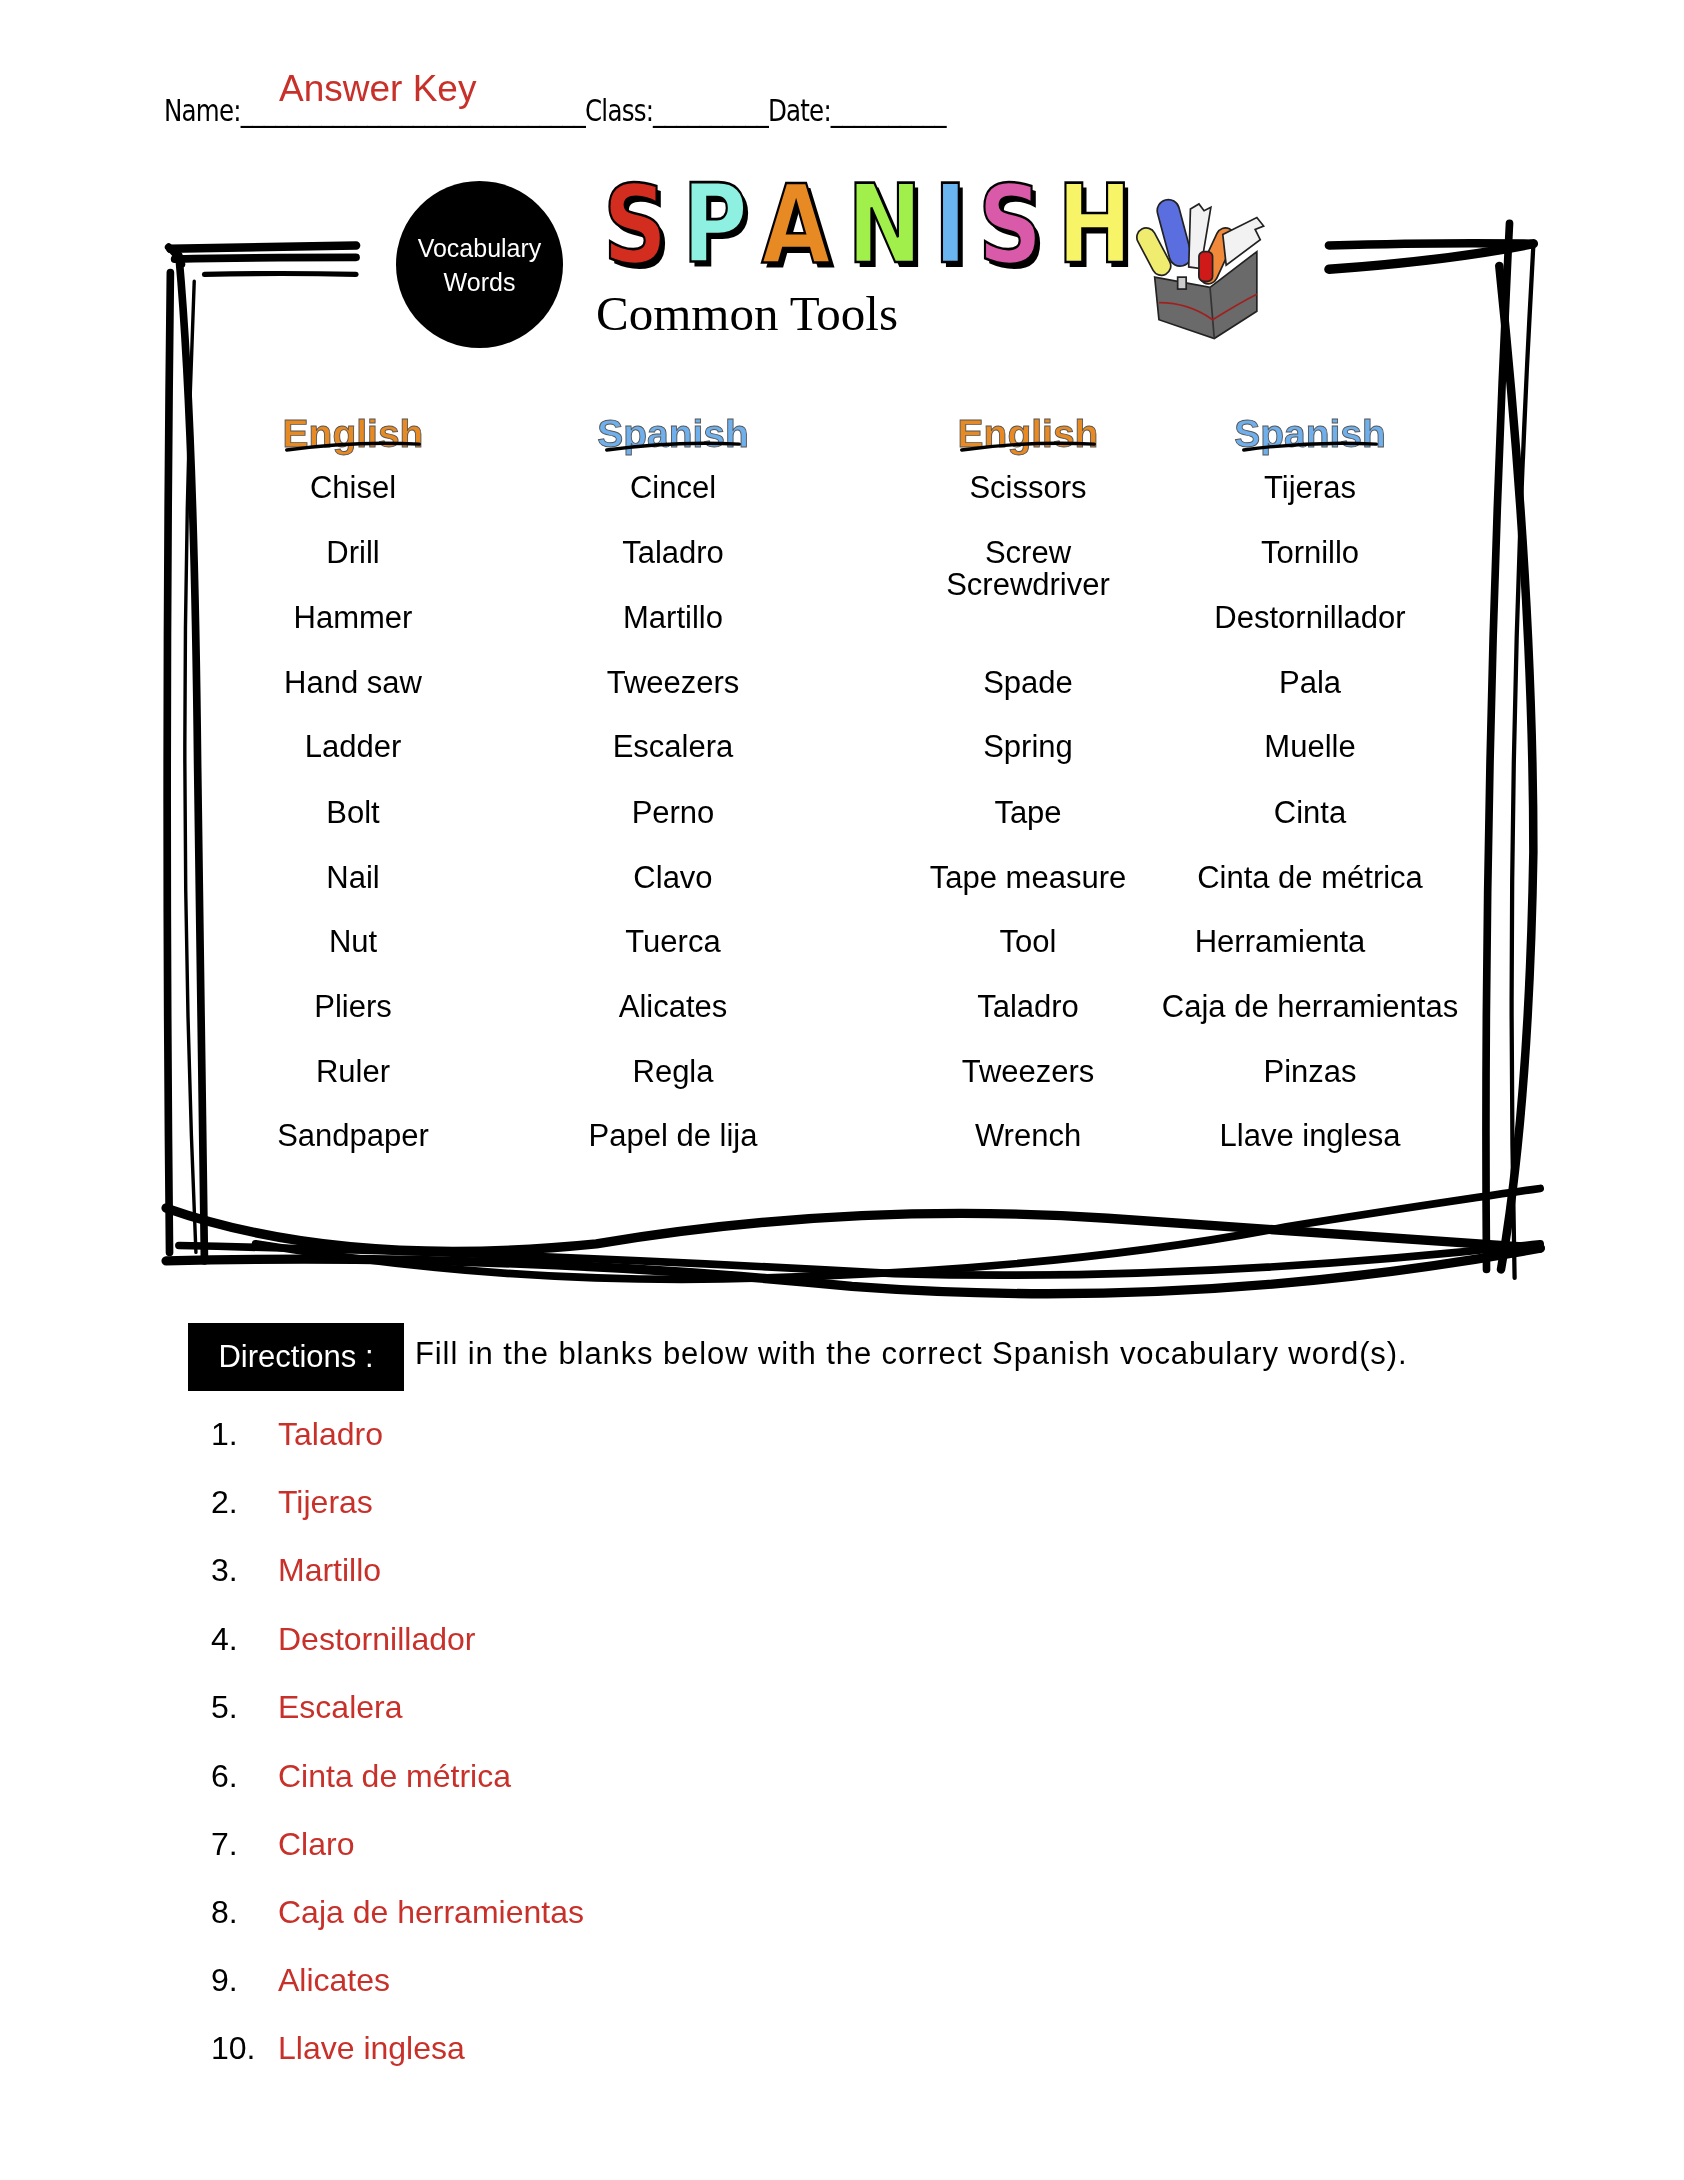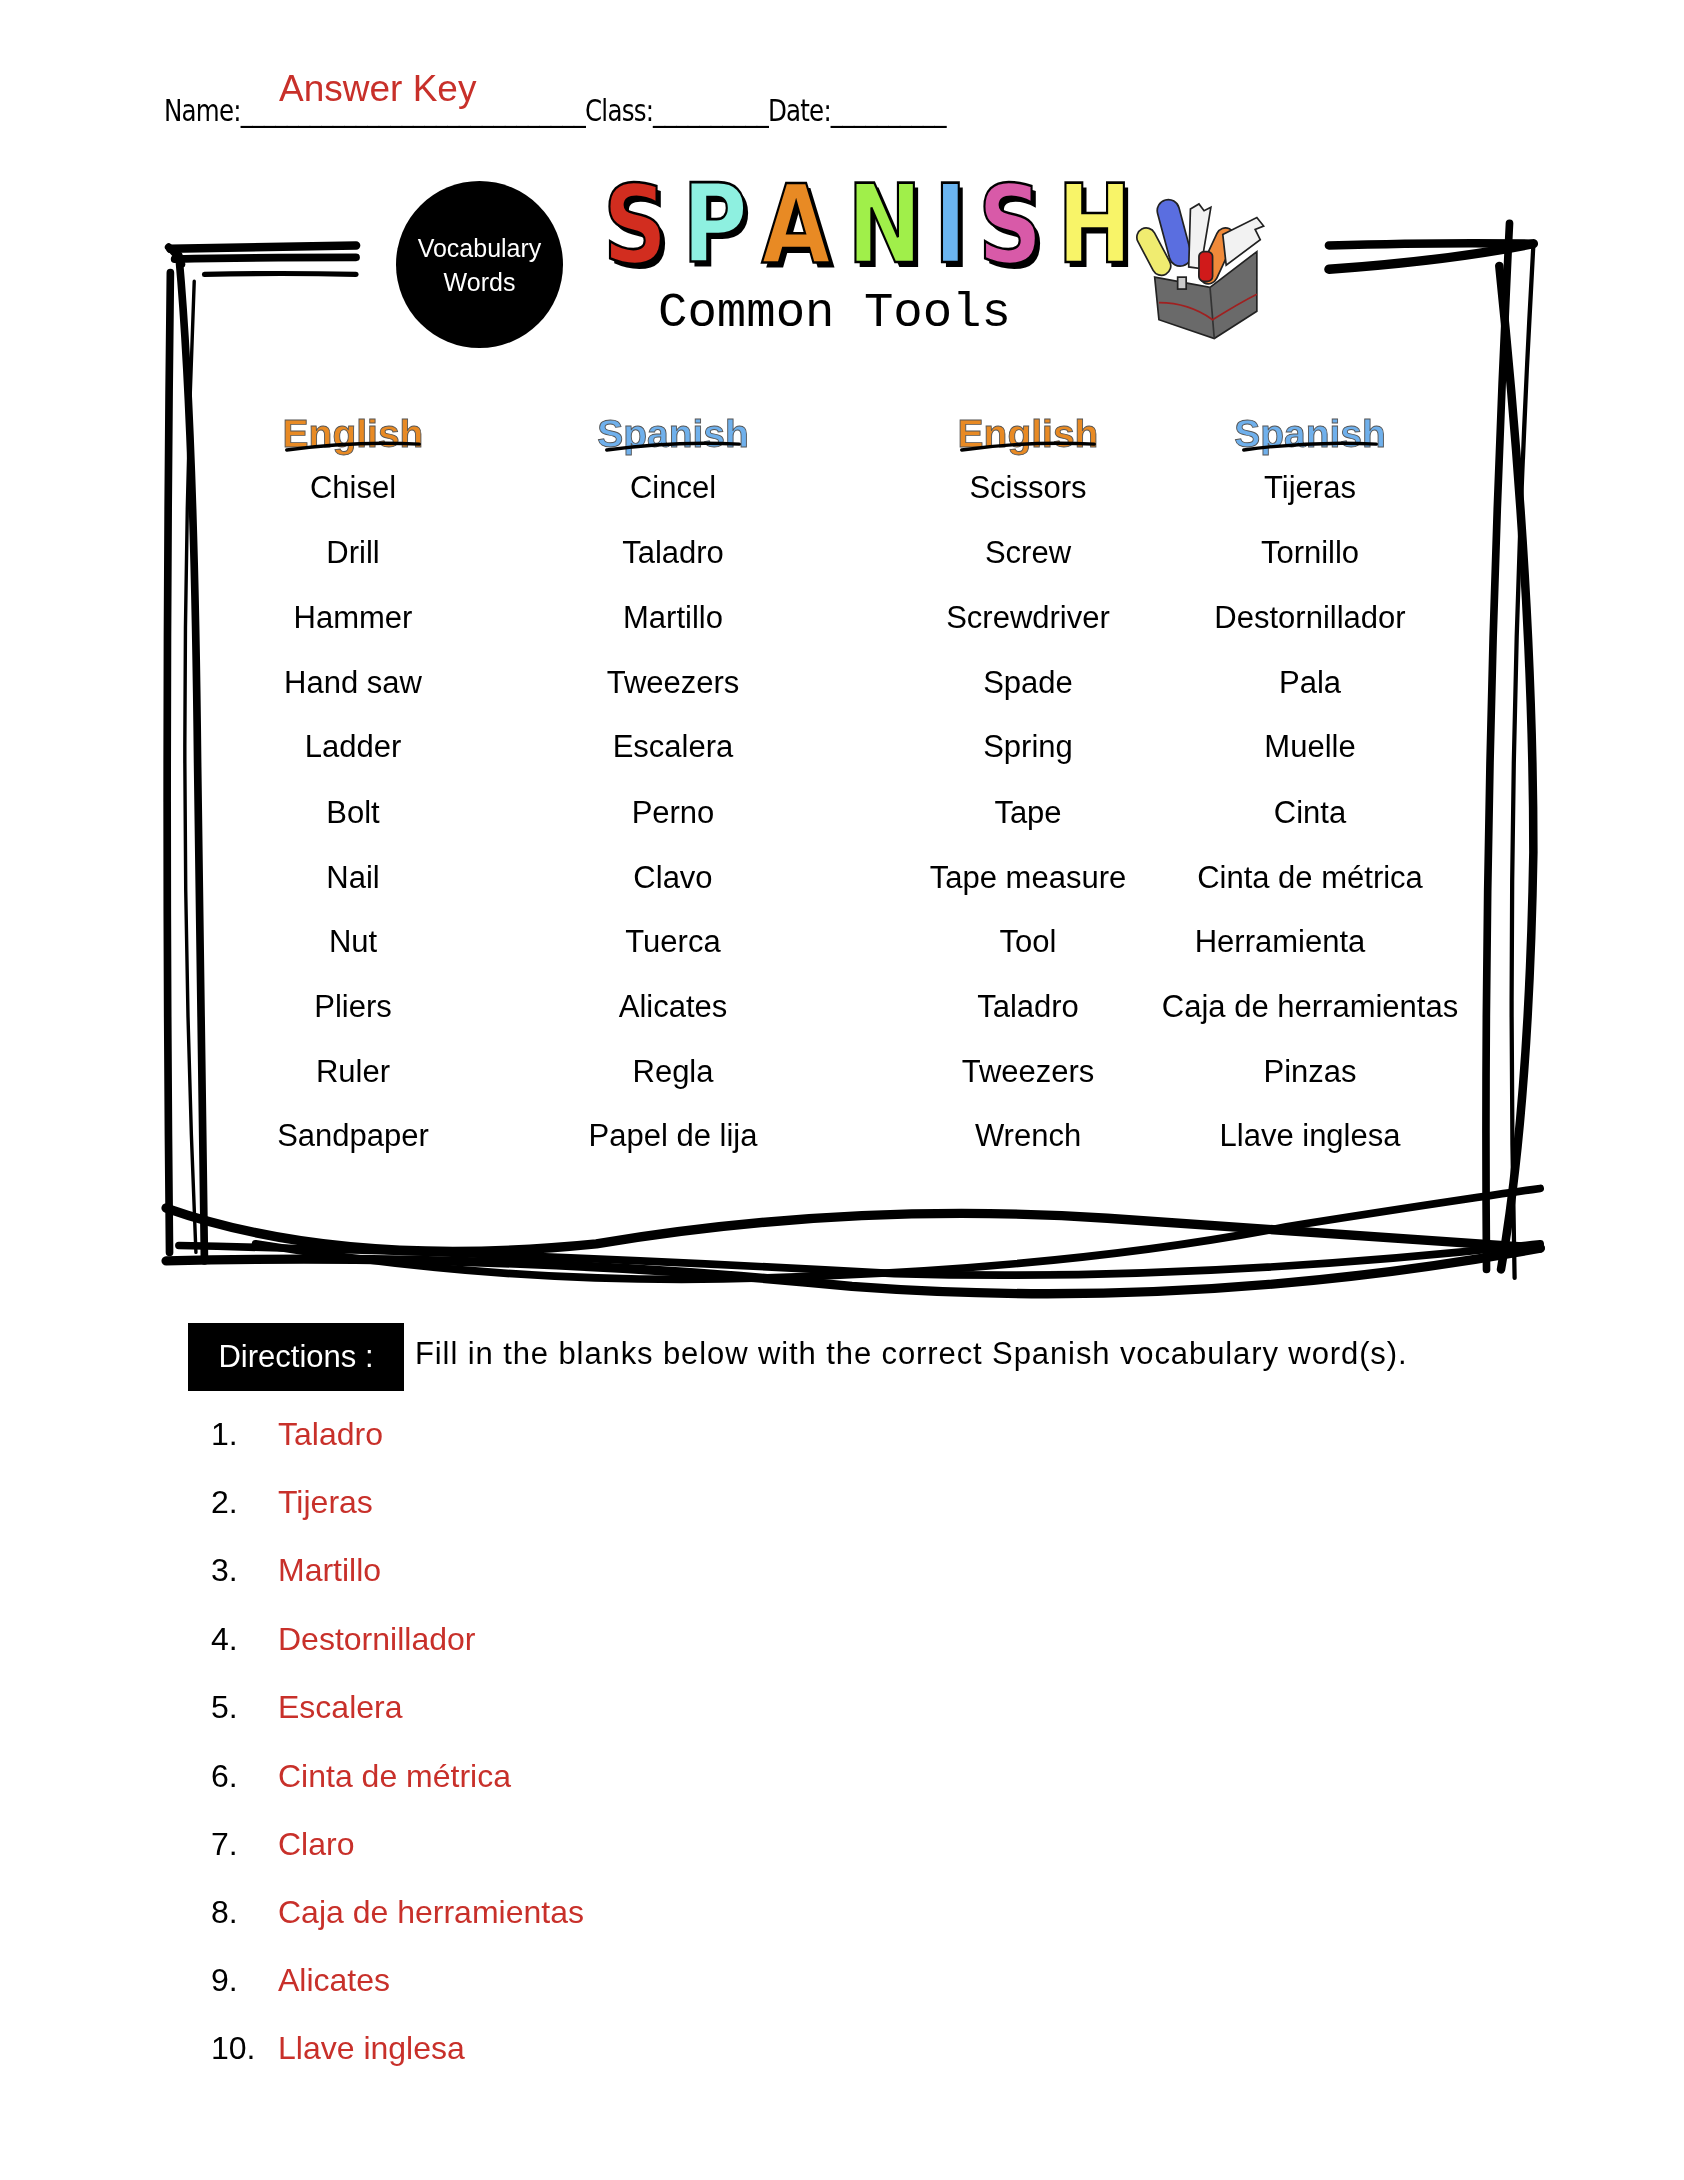"Common Tools" .subtitle { font-family: Liberation Mono, monospace -> Liberation Serif, serif; text-align: center -> none }
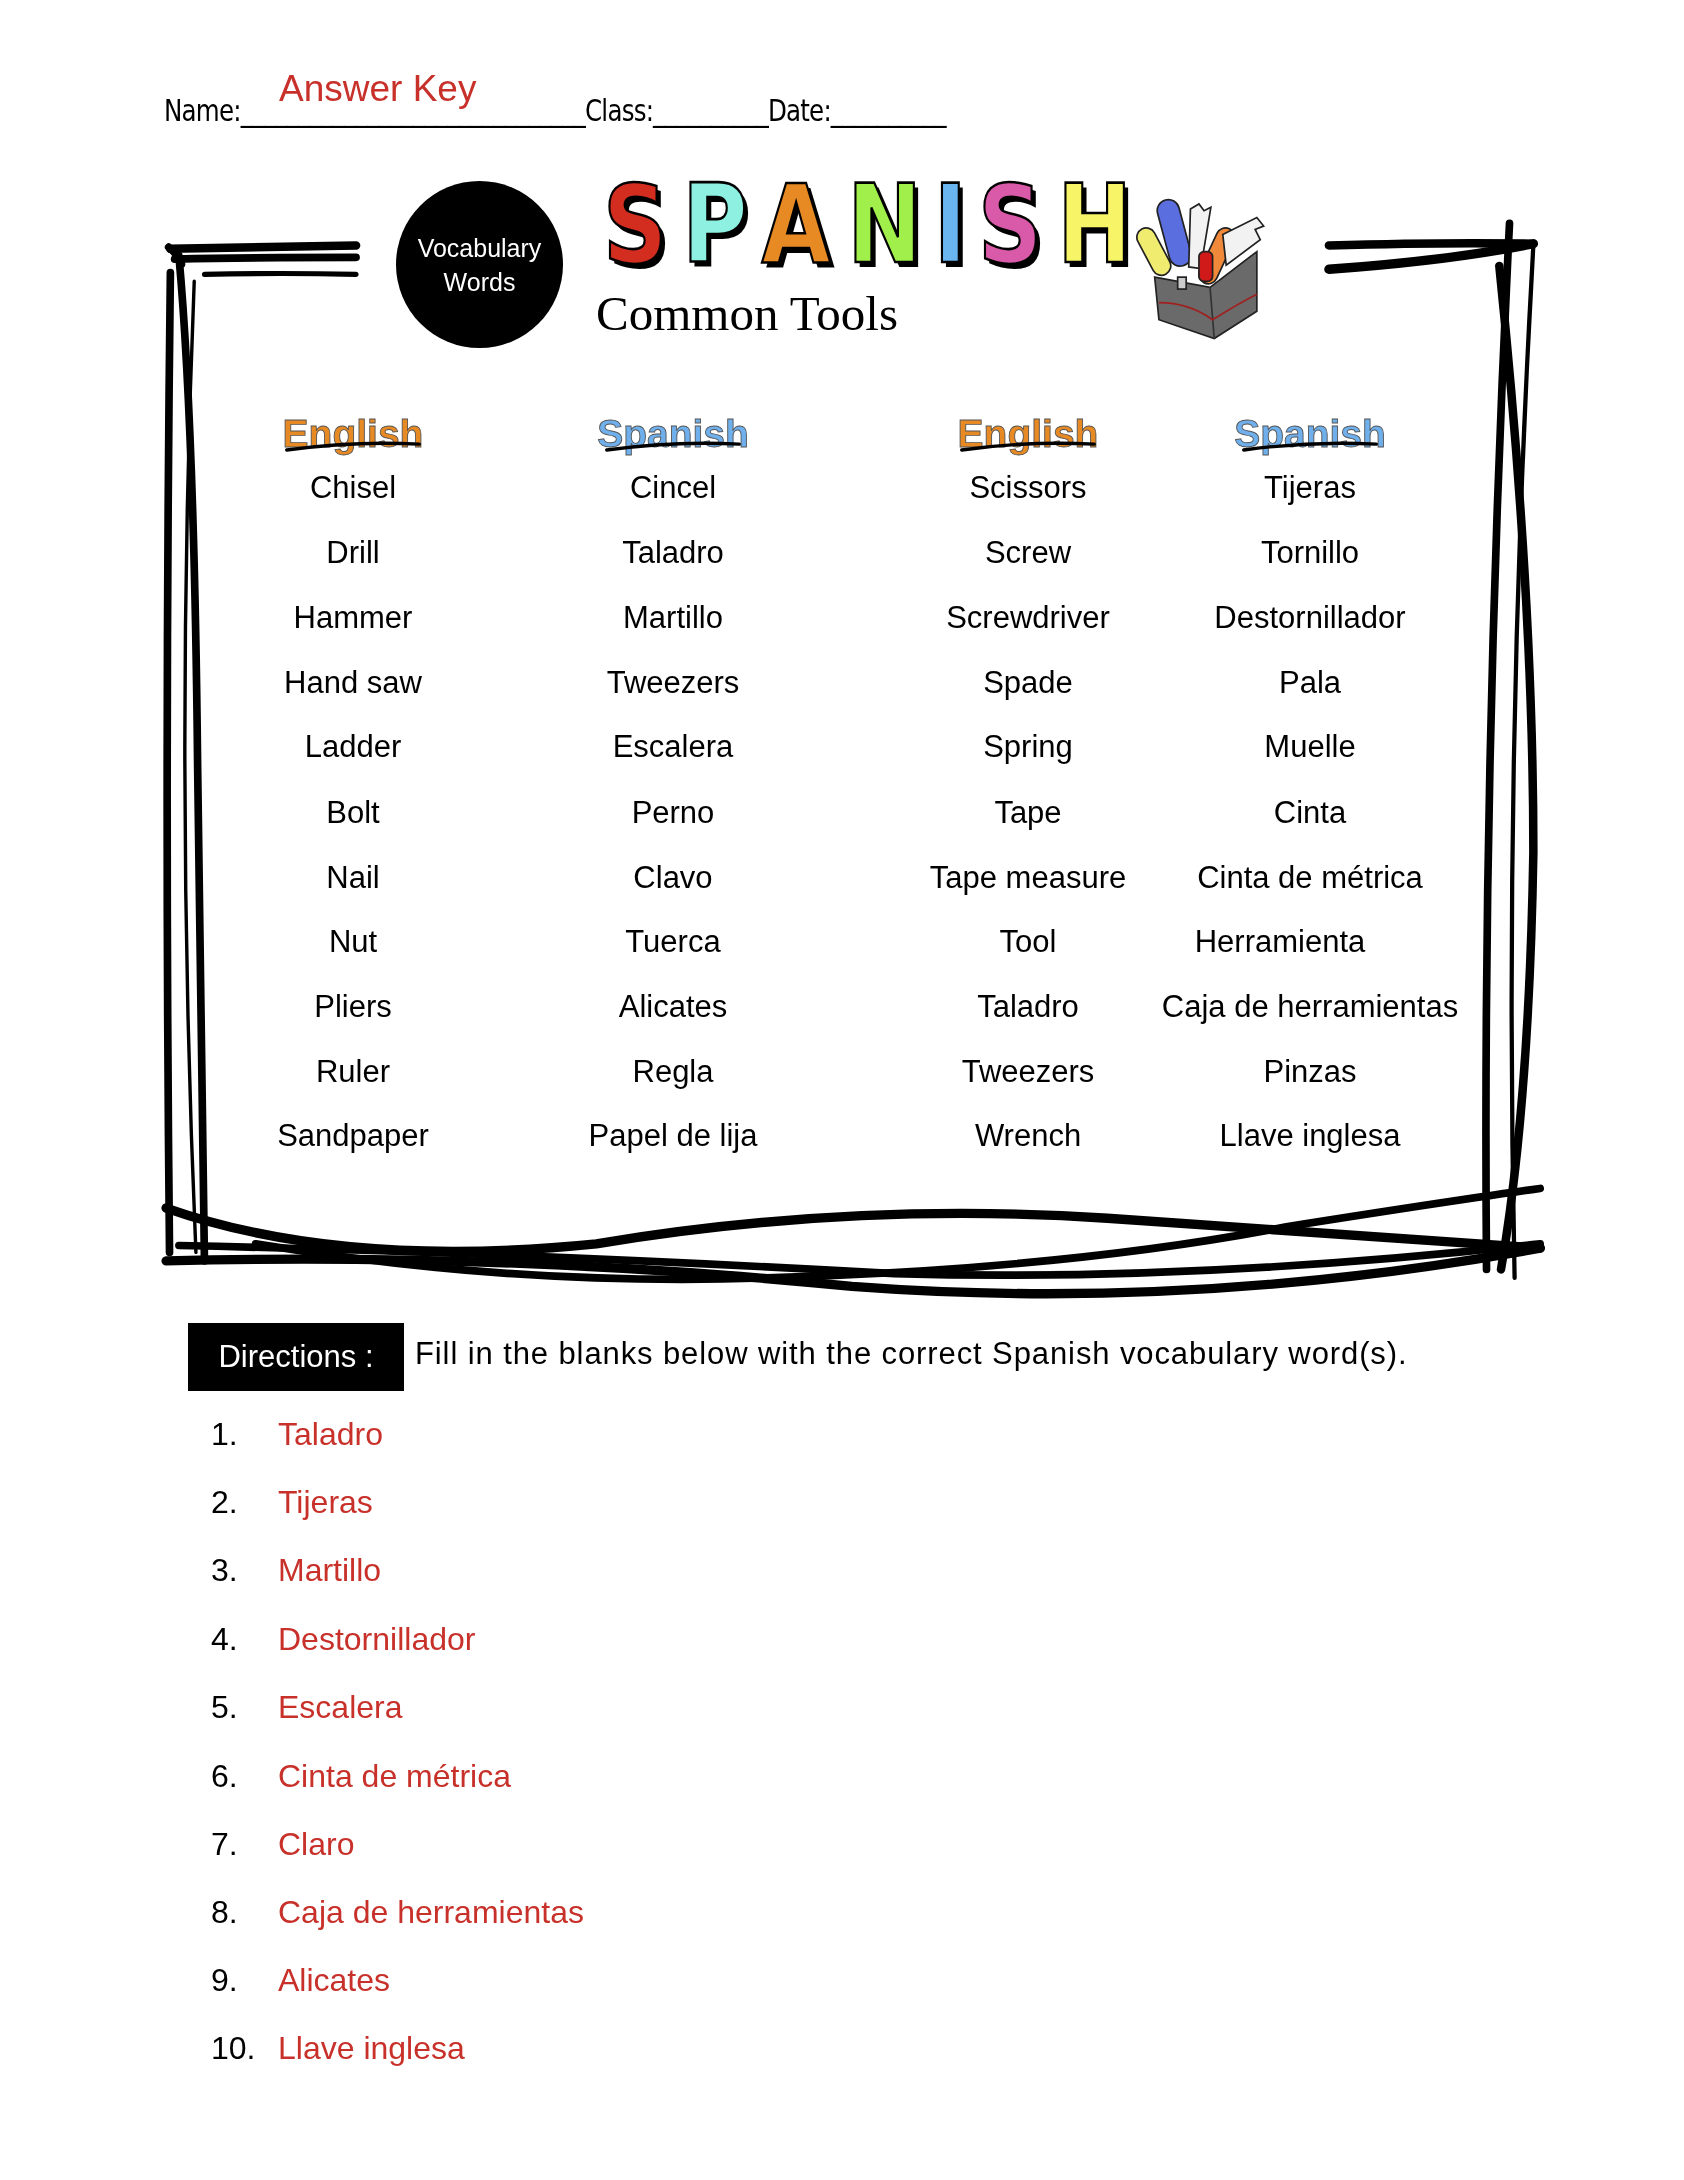"Screwdriver" div.cell { top: 599px -> 566px }
